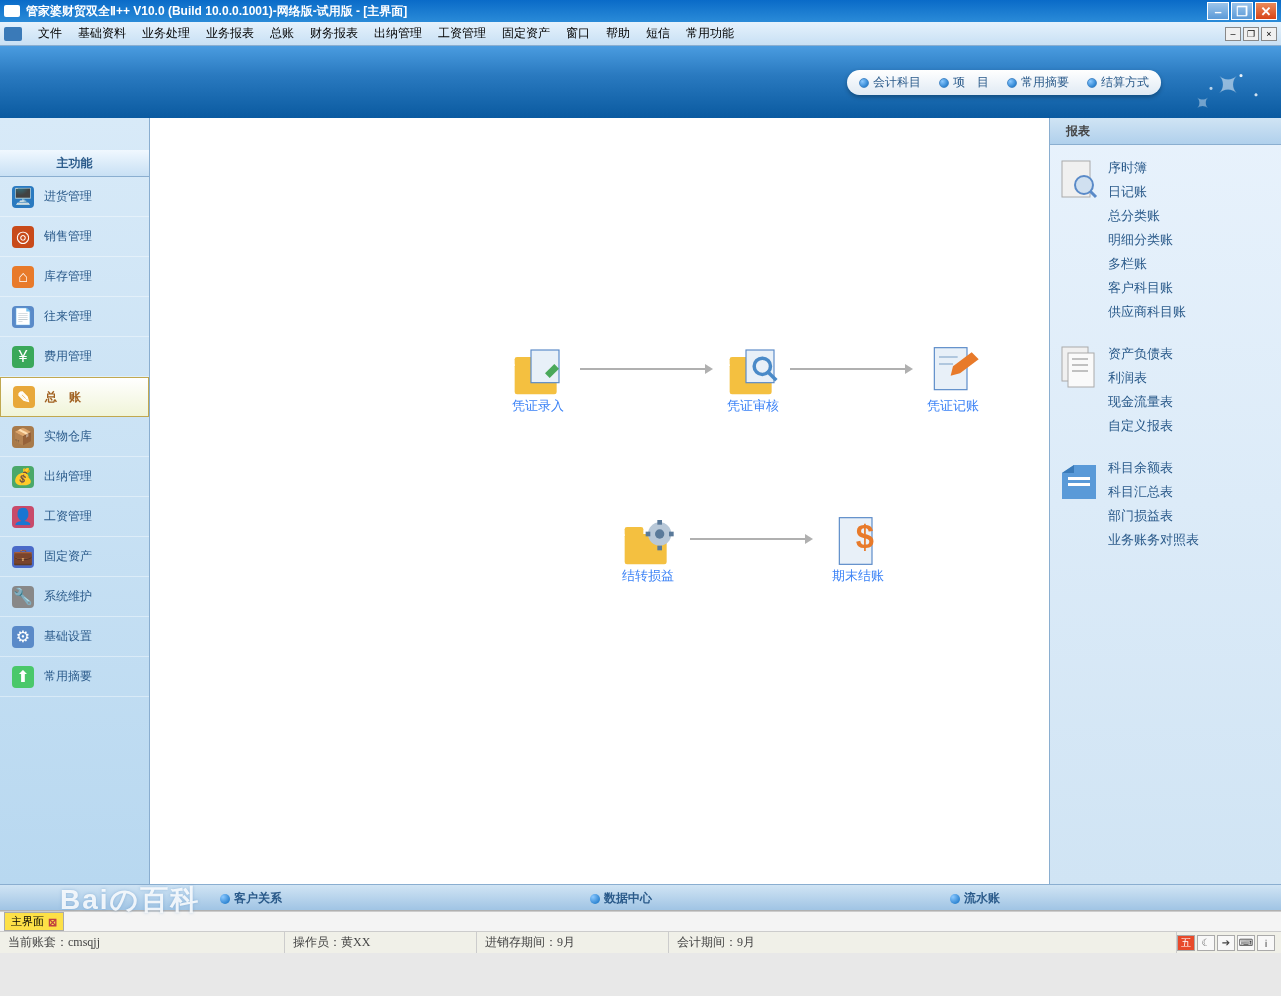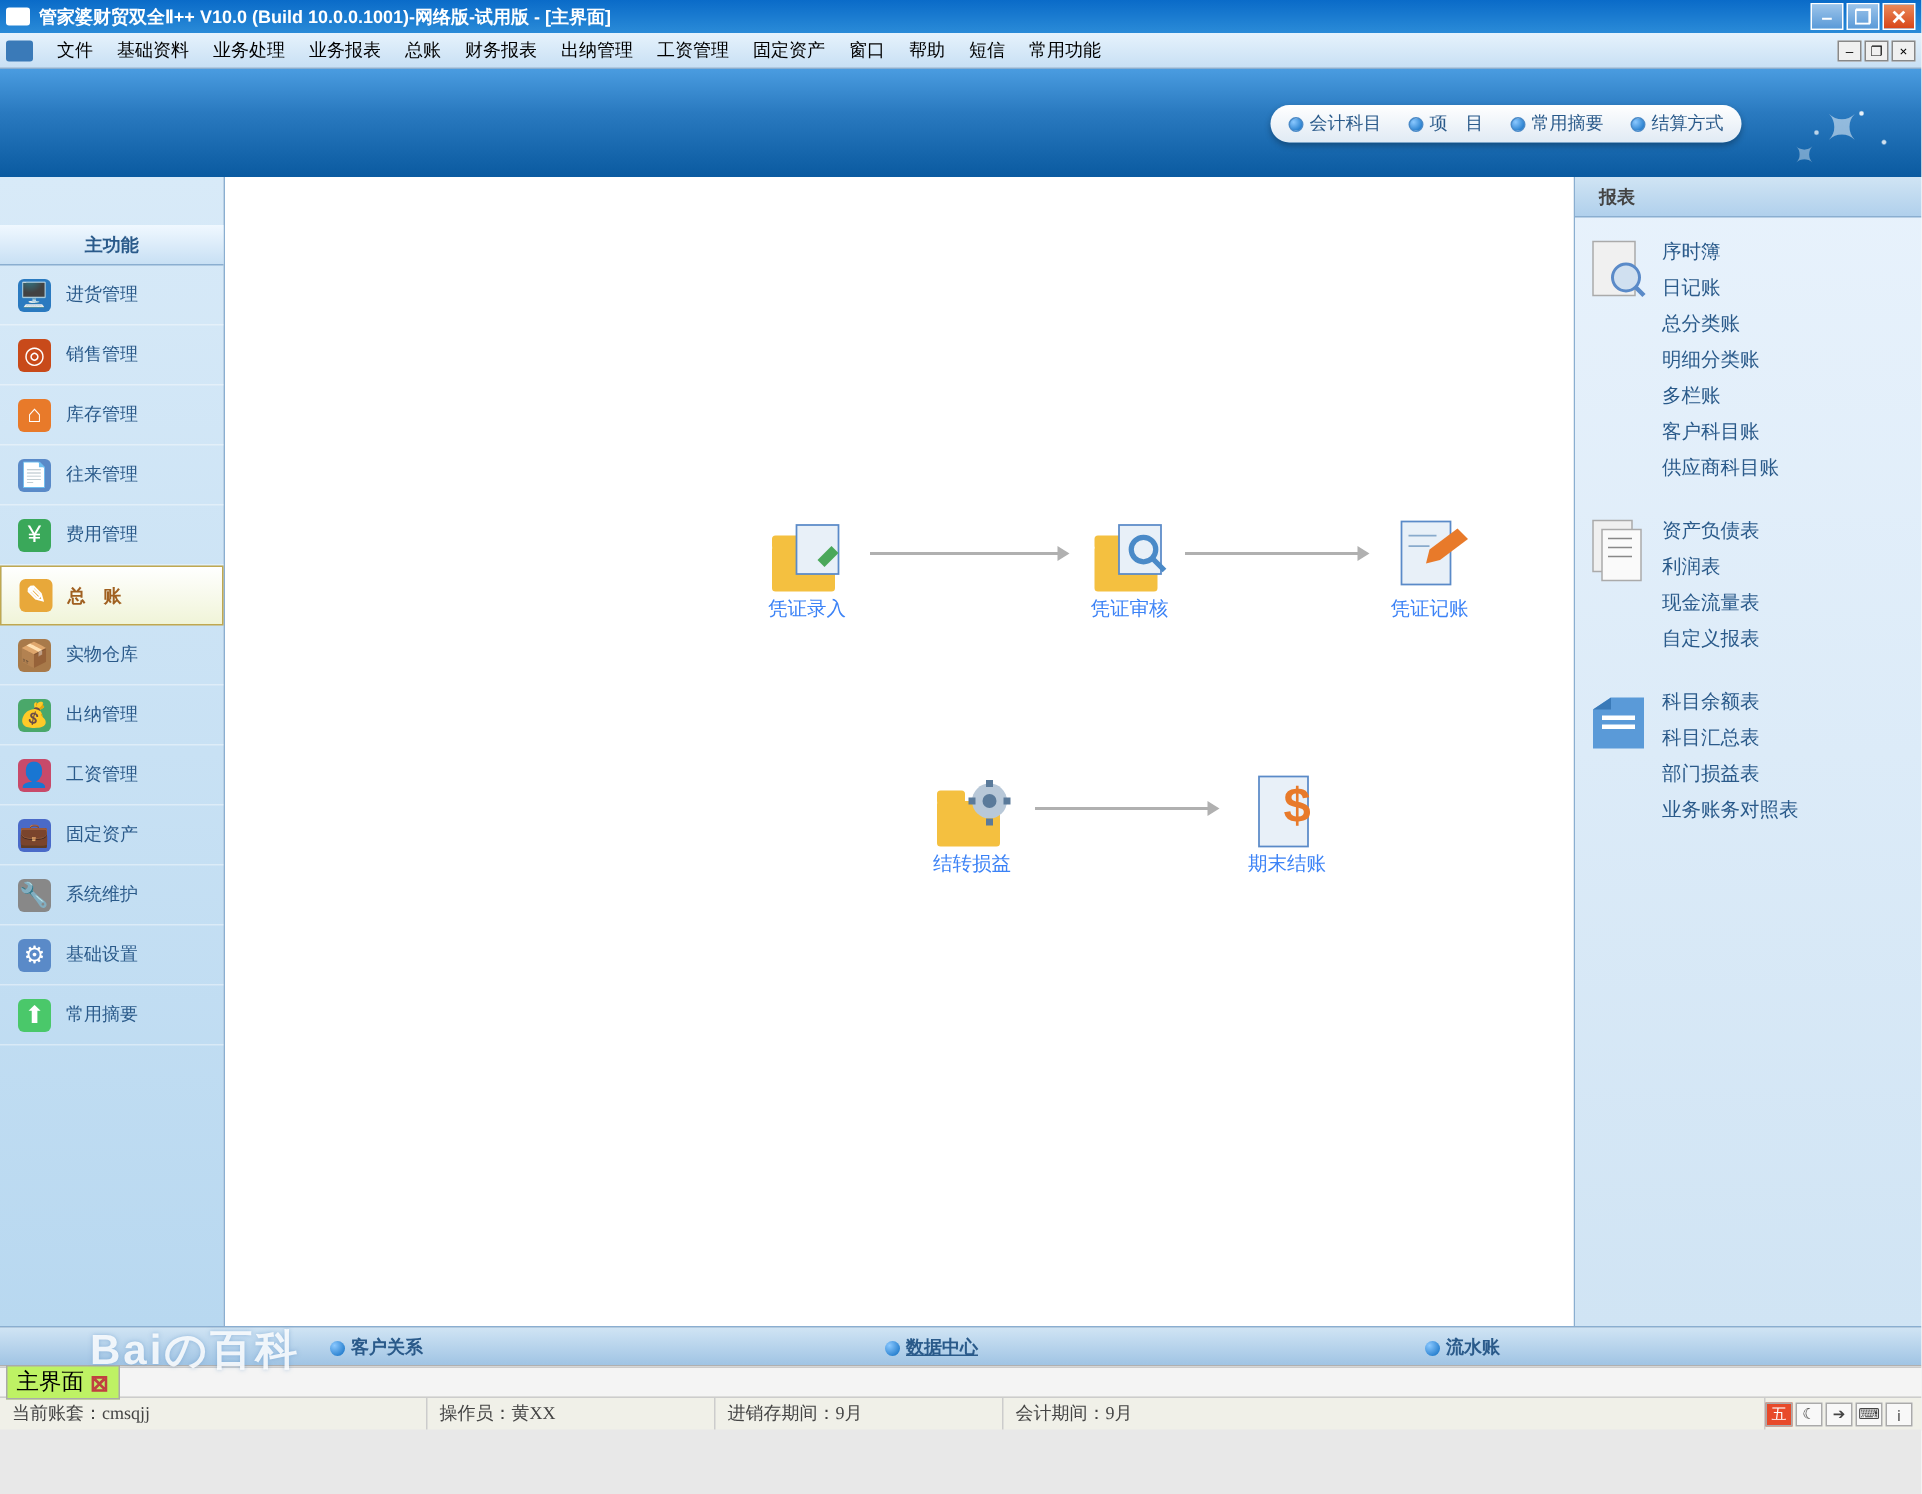"数据中心" div.bottom-tab-item { text-decoration: underline -> none }
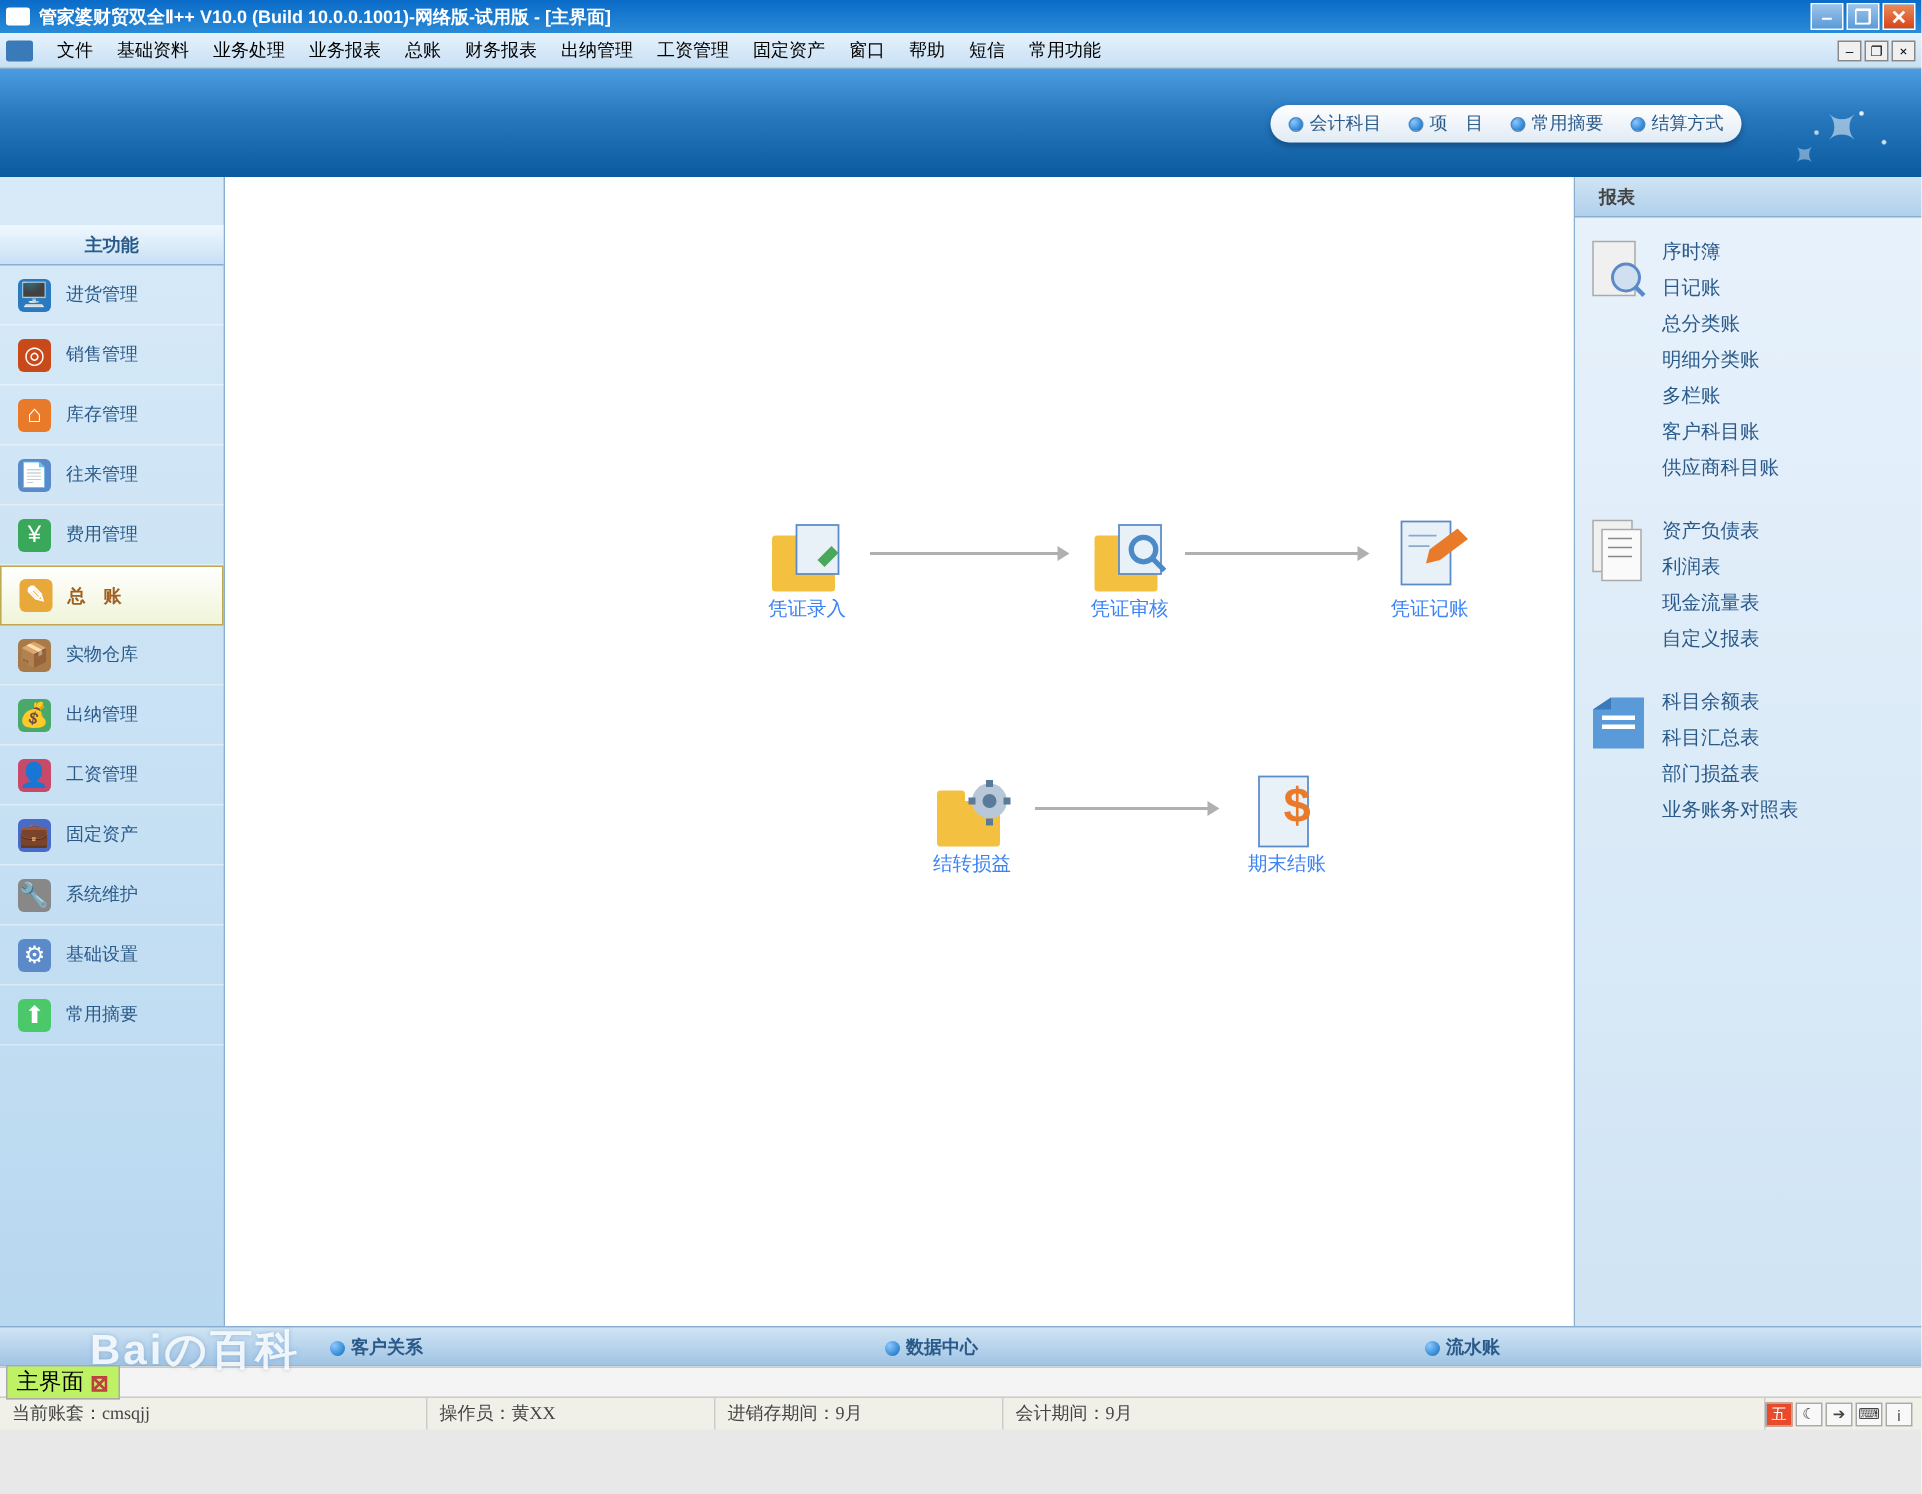"主界面" .doc-tab { background: #bef264 -> #fde047; font-size: 15px -> 11px }
